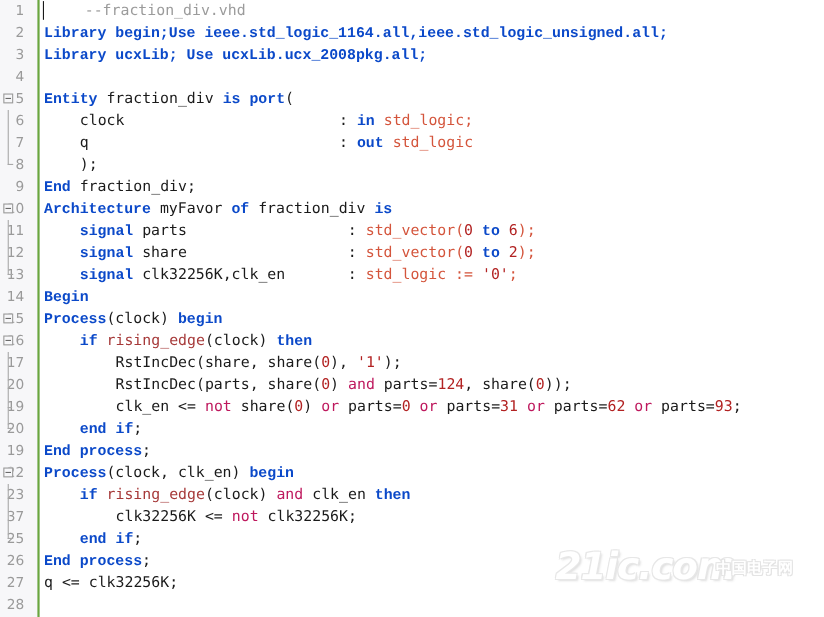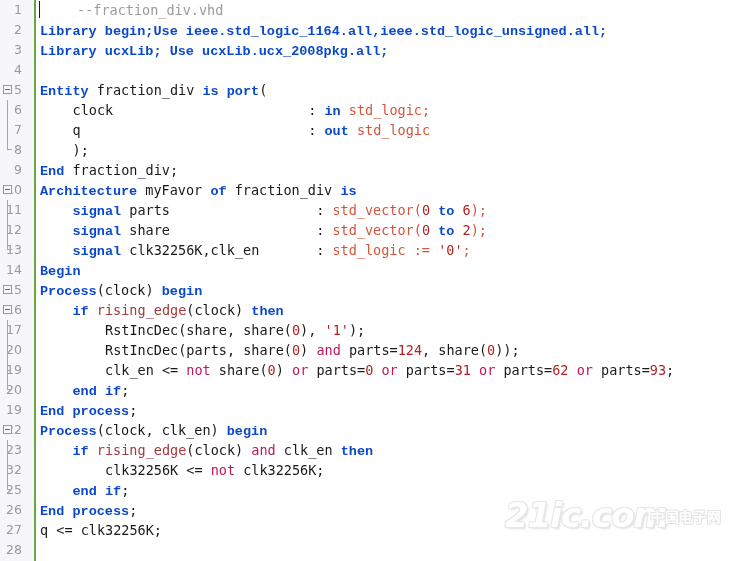"32" span.lineno { text: 32 -> 37 }
